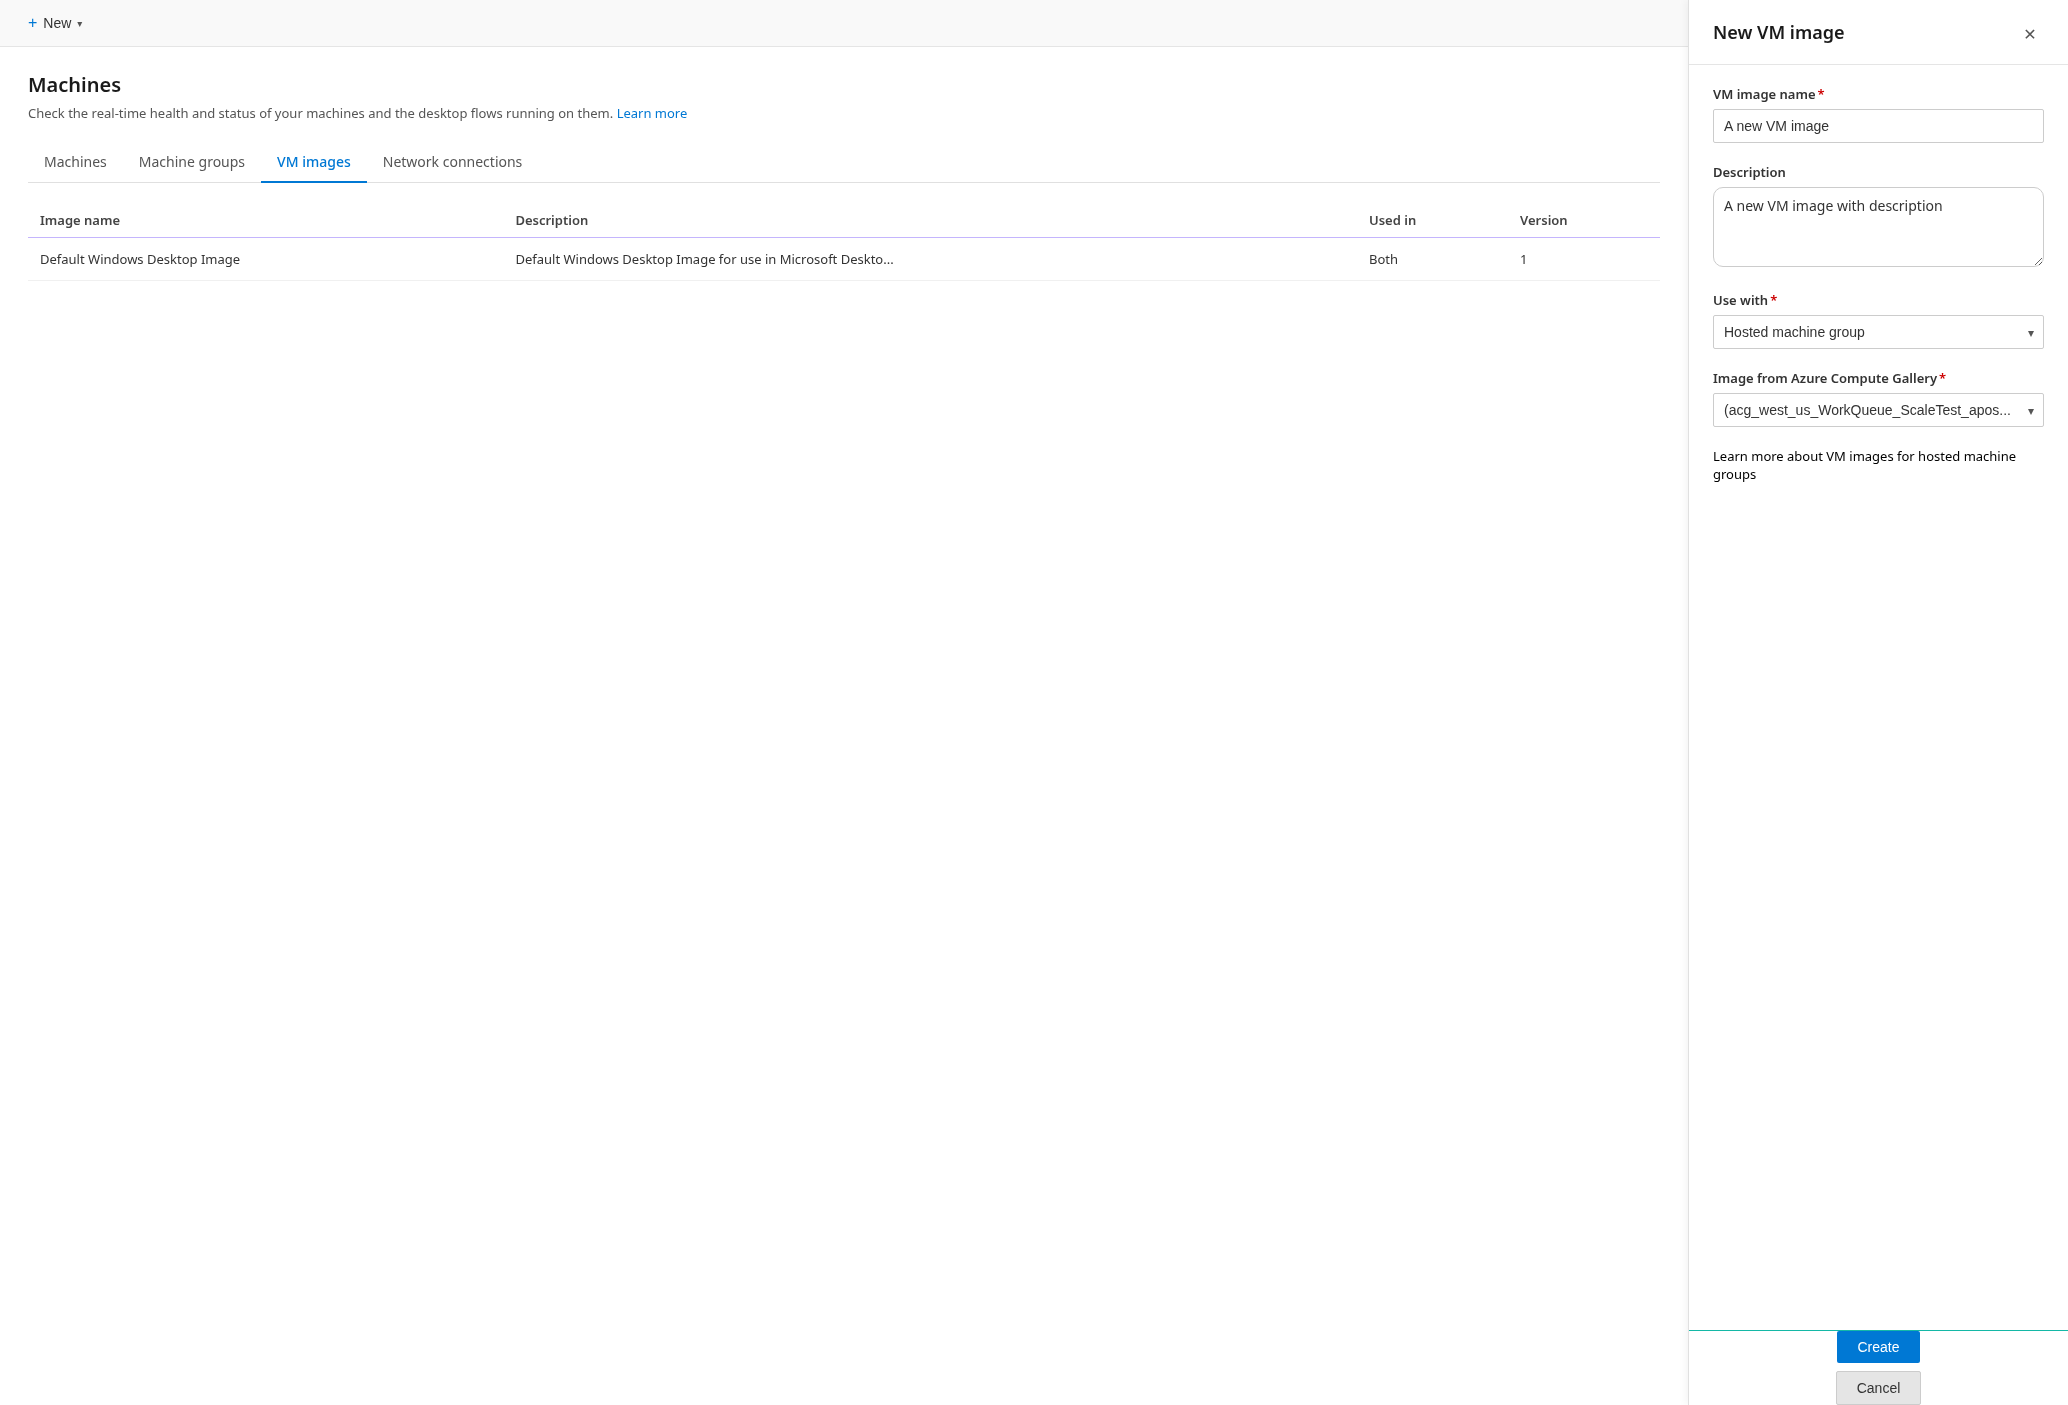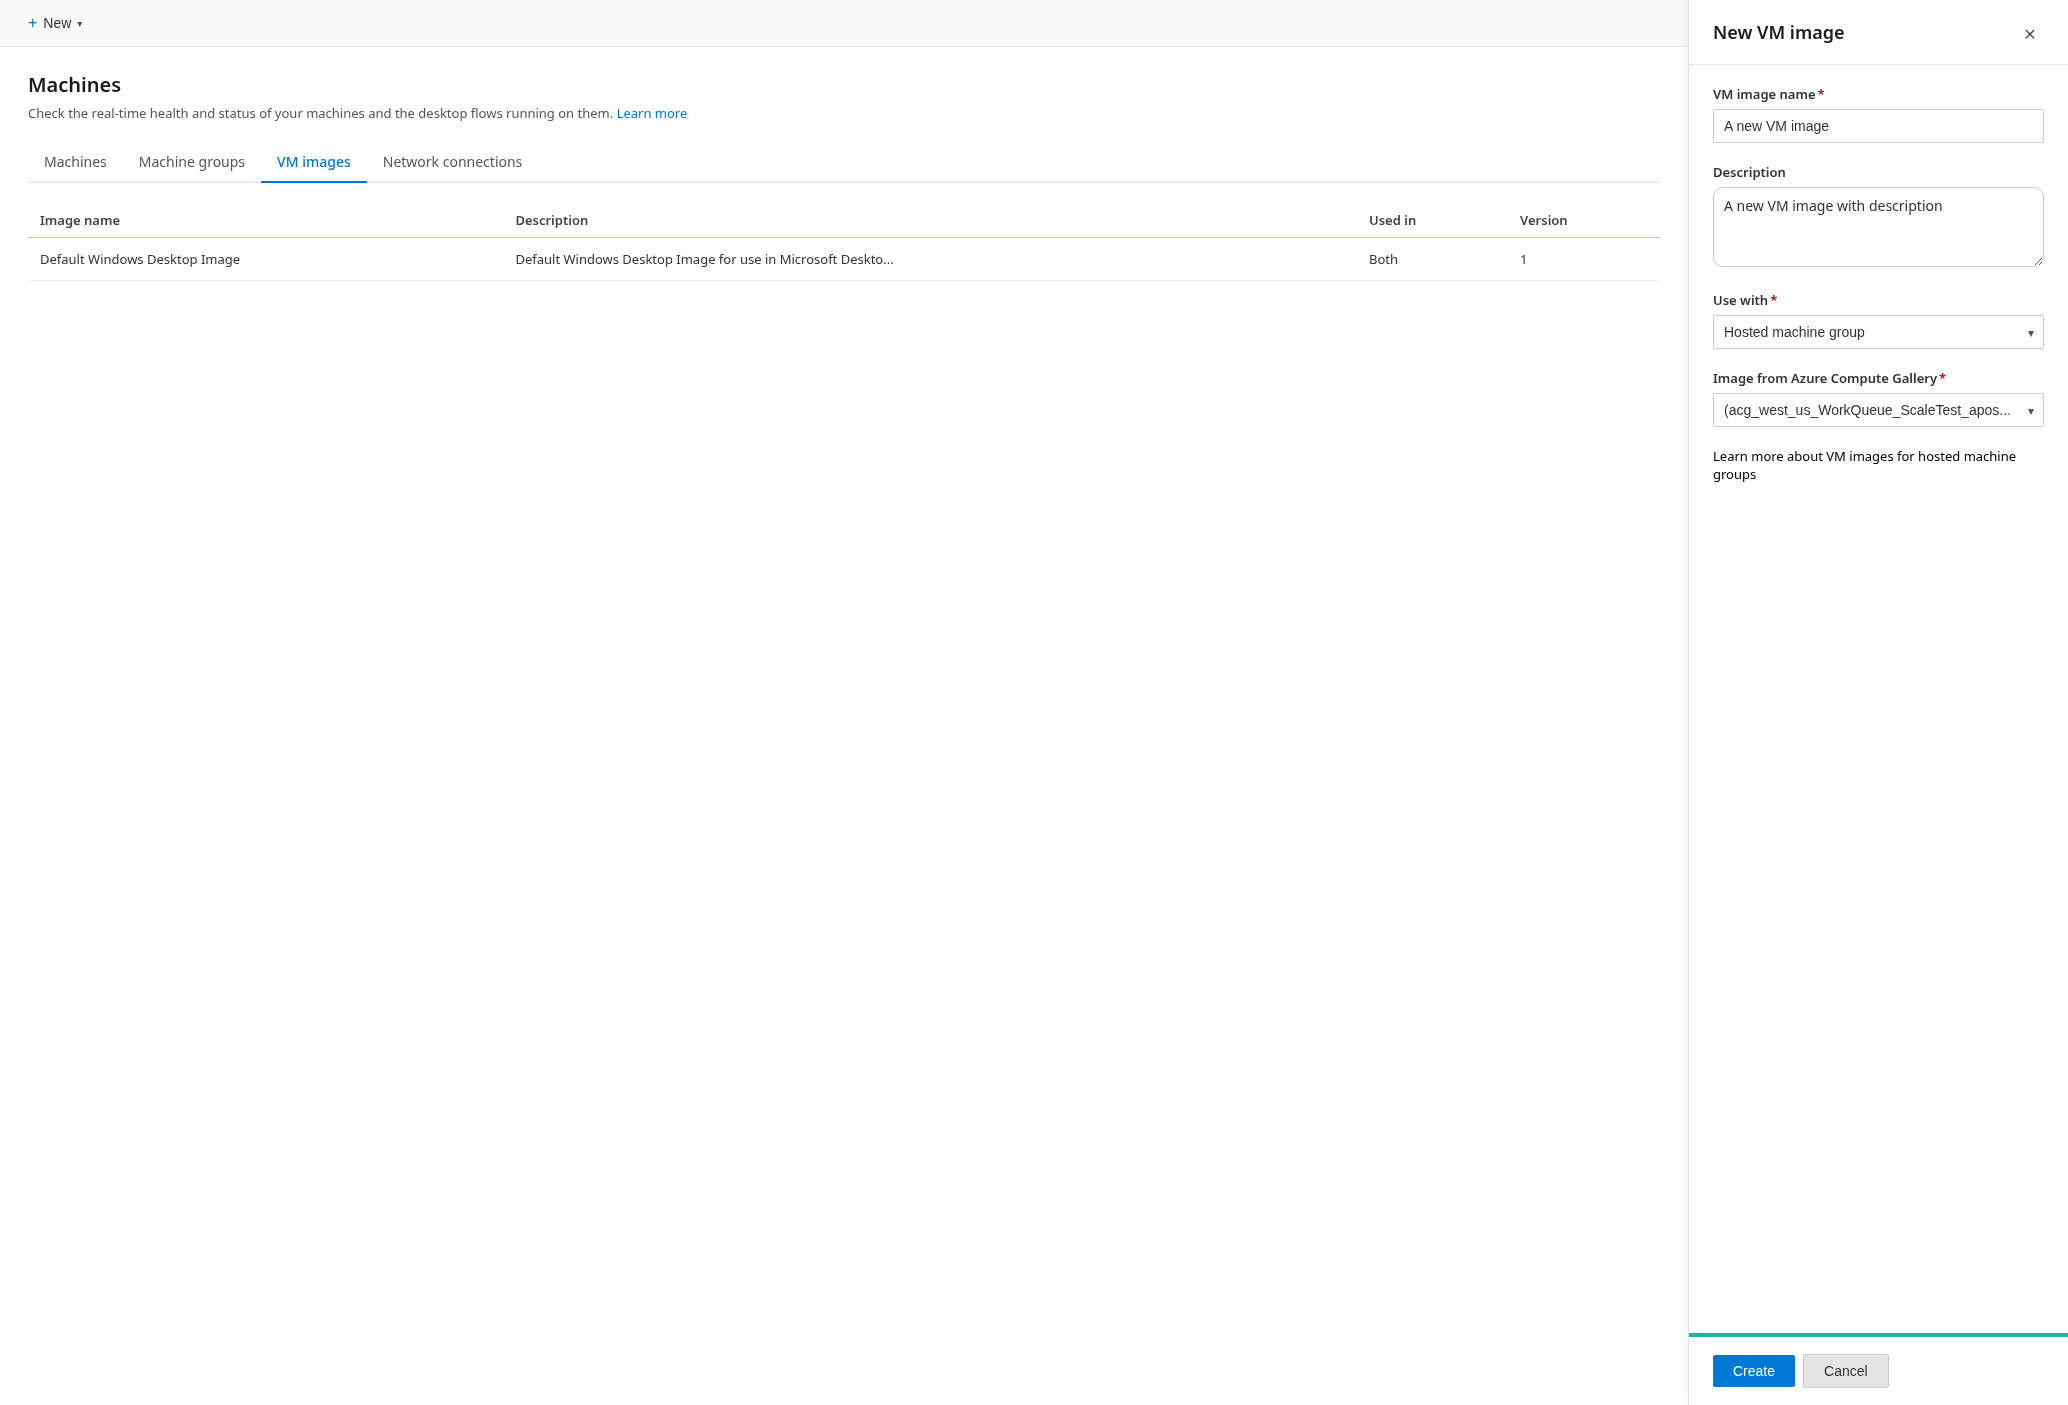"Create" .panel-footer { border-top: 4px solid #14b8a6 -> 1px solid #14b8a6; flex-direction: none -> column; padding: 17px 24px -> 0 24px }
